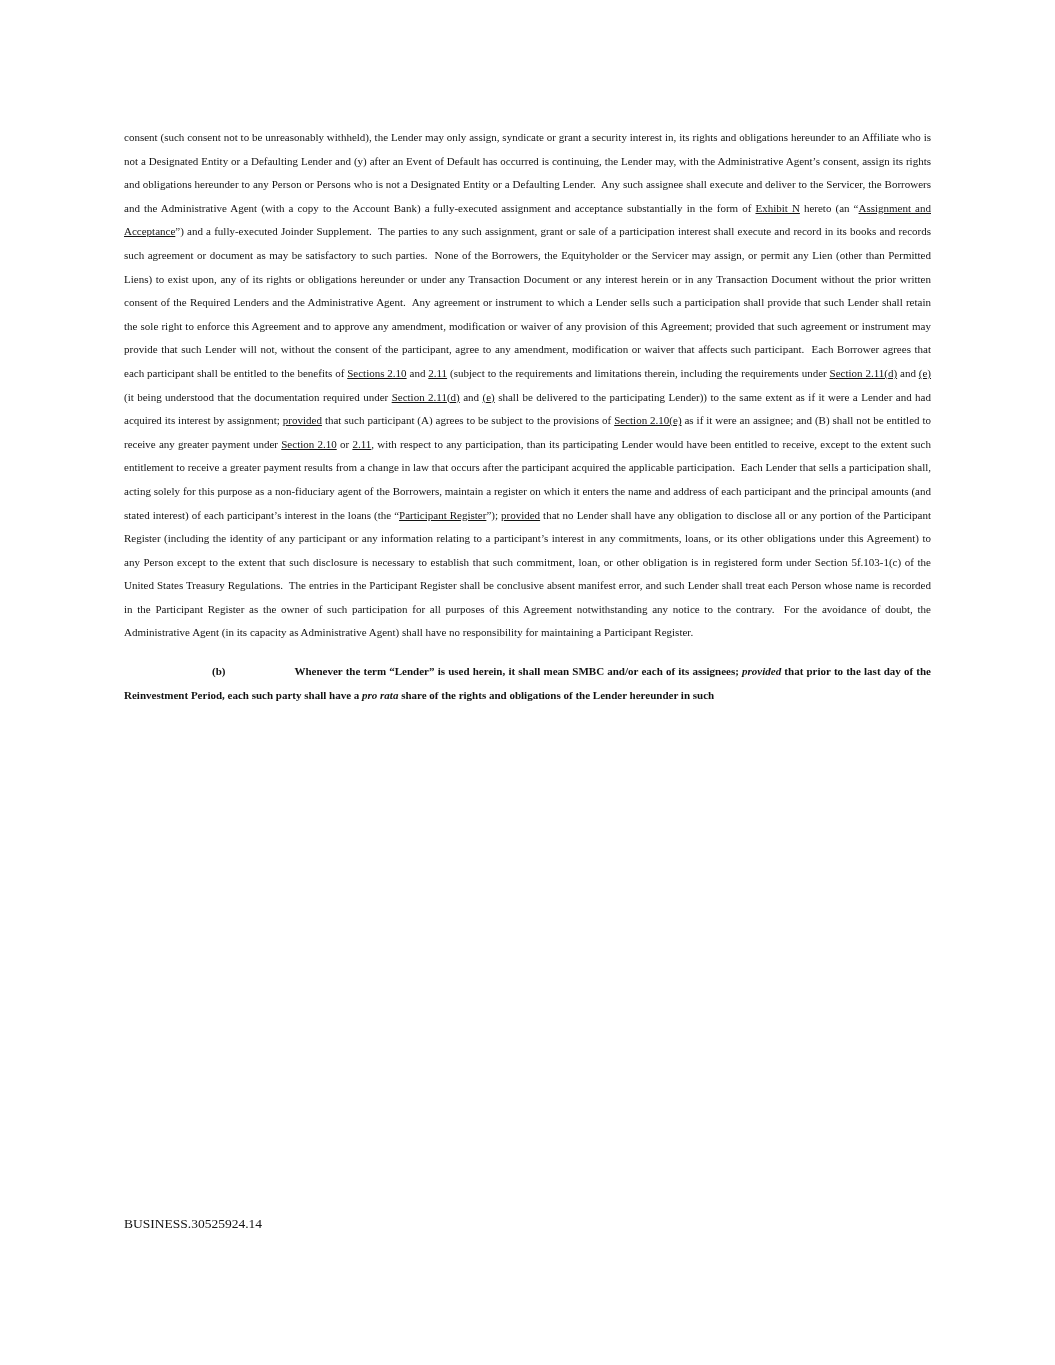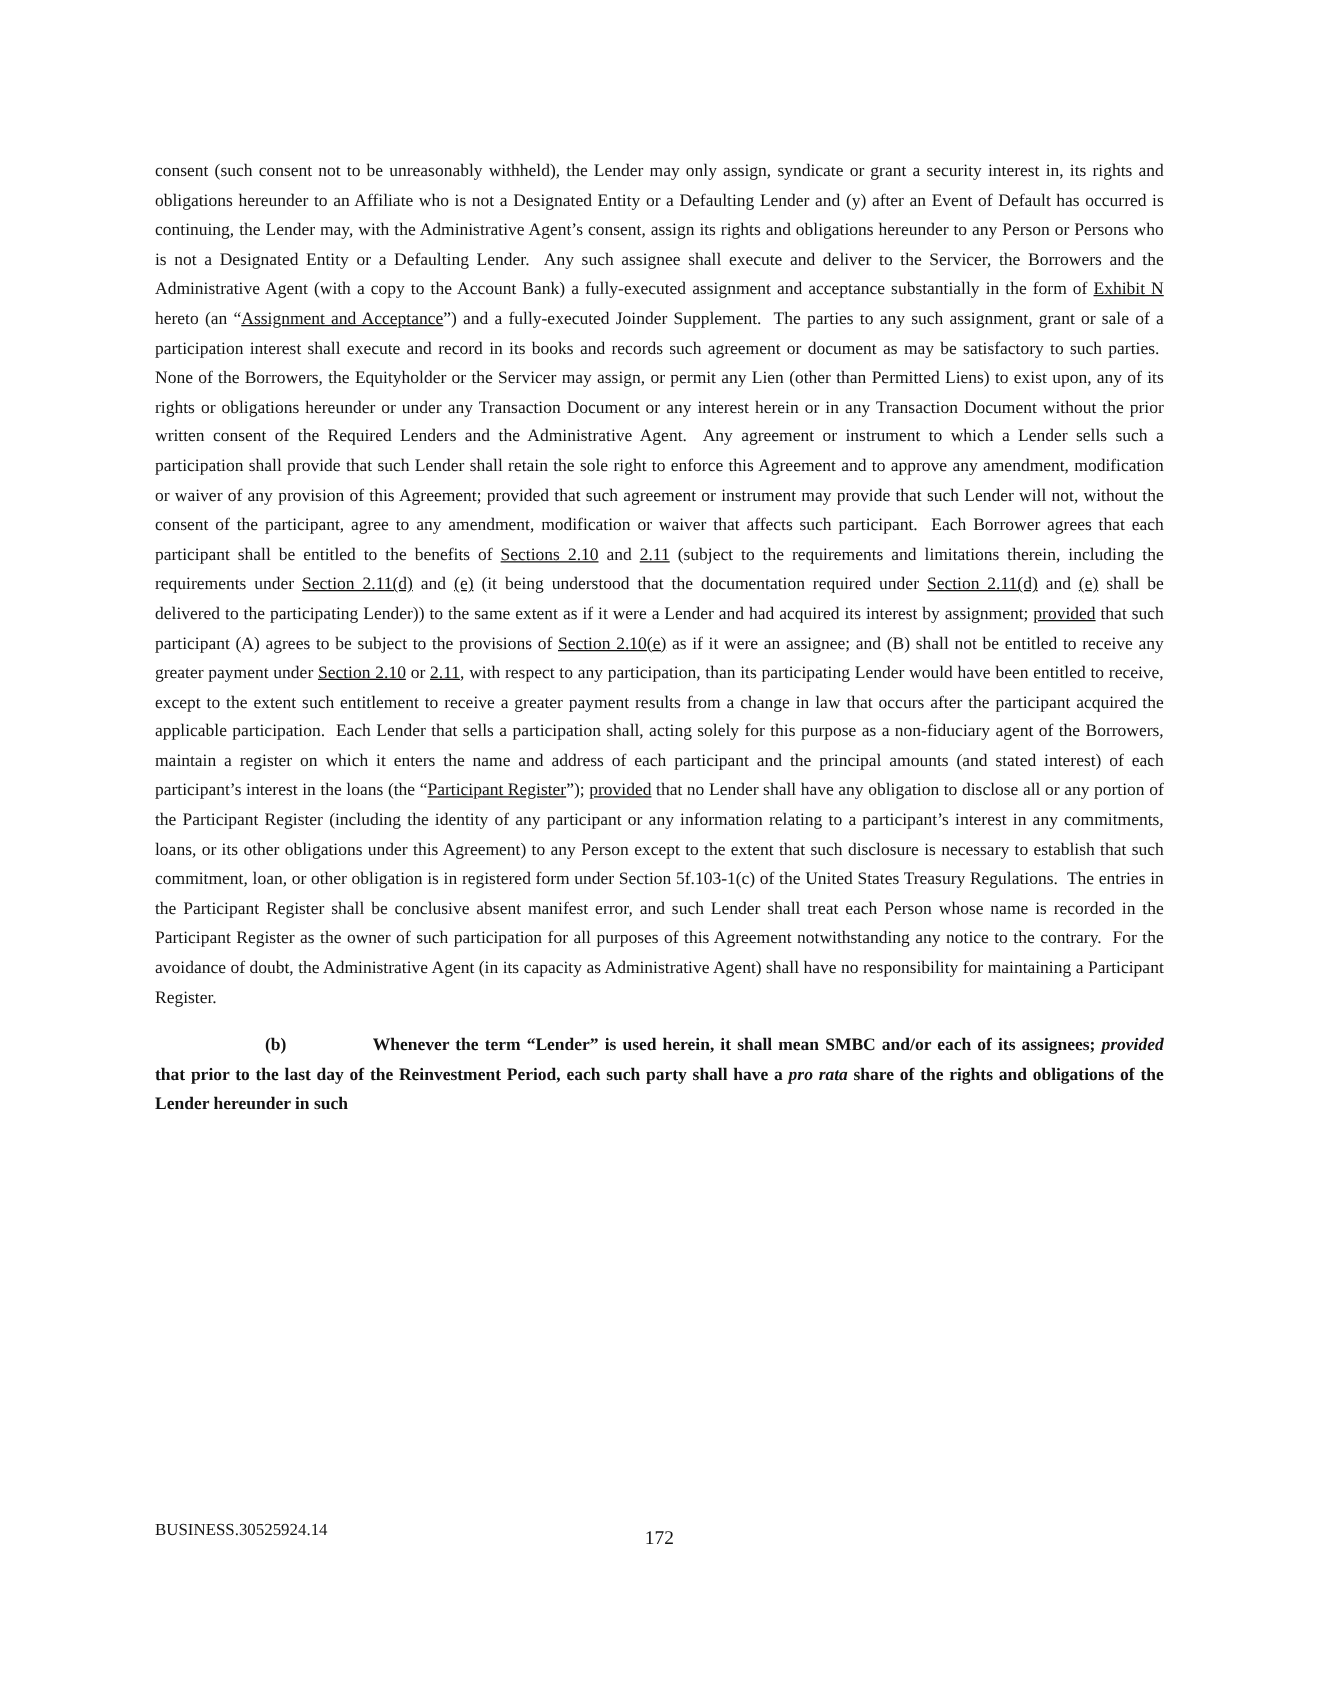"consent (such consent not to" .body-text { font-size: 14px -> 11px }
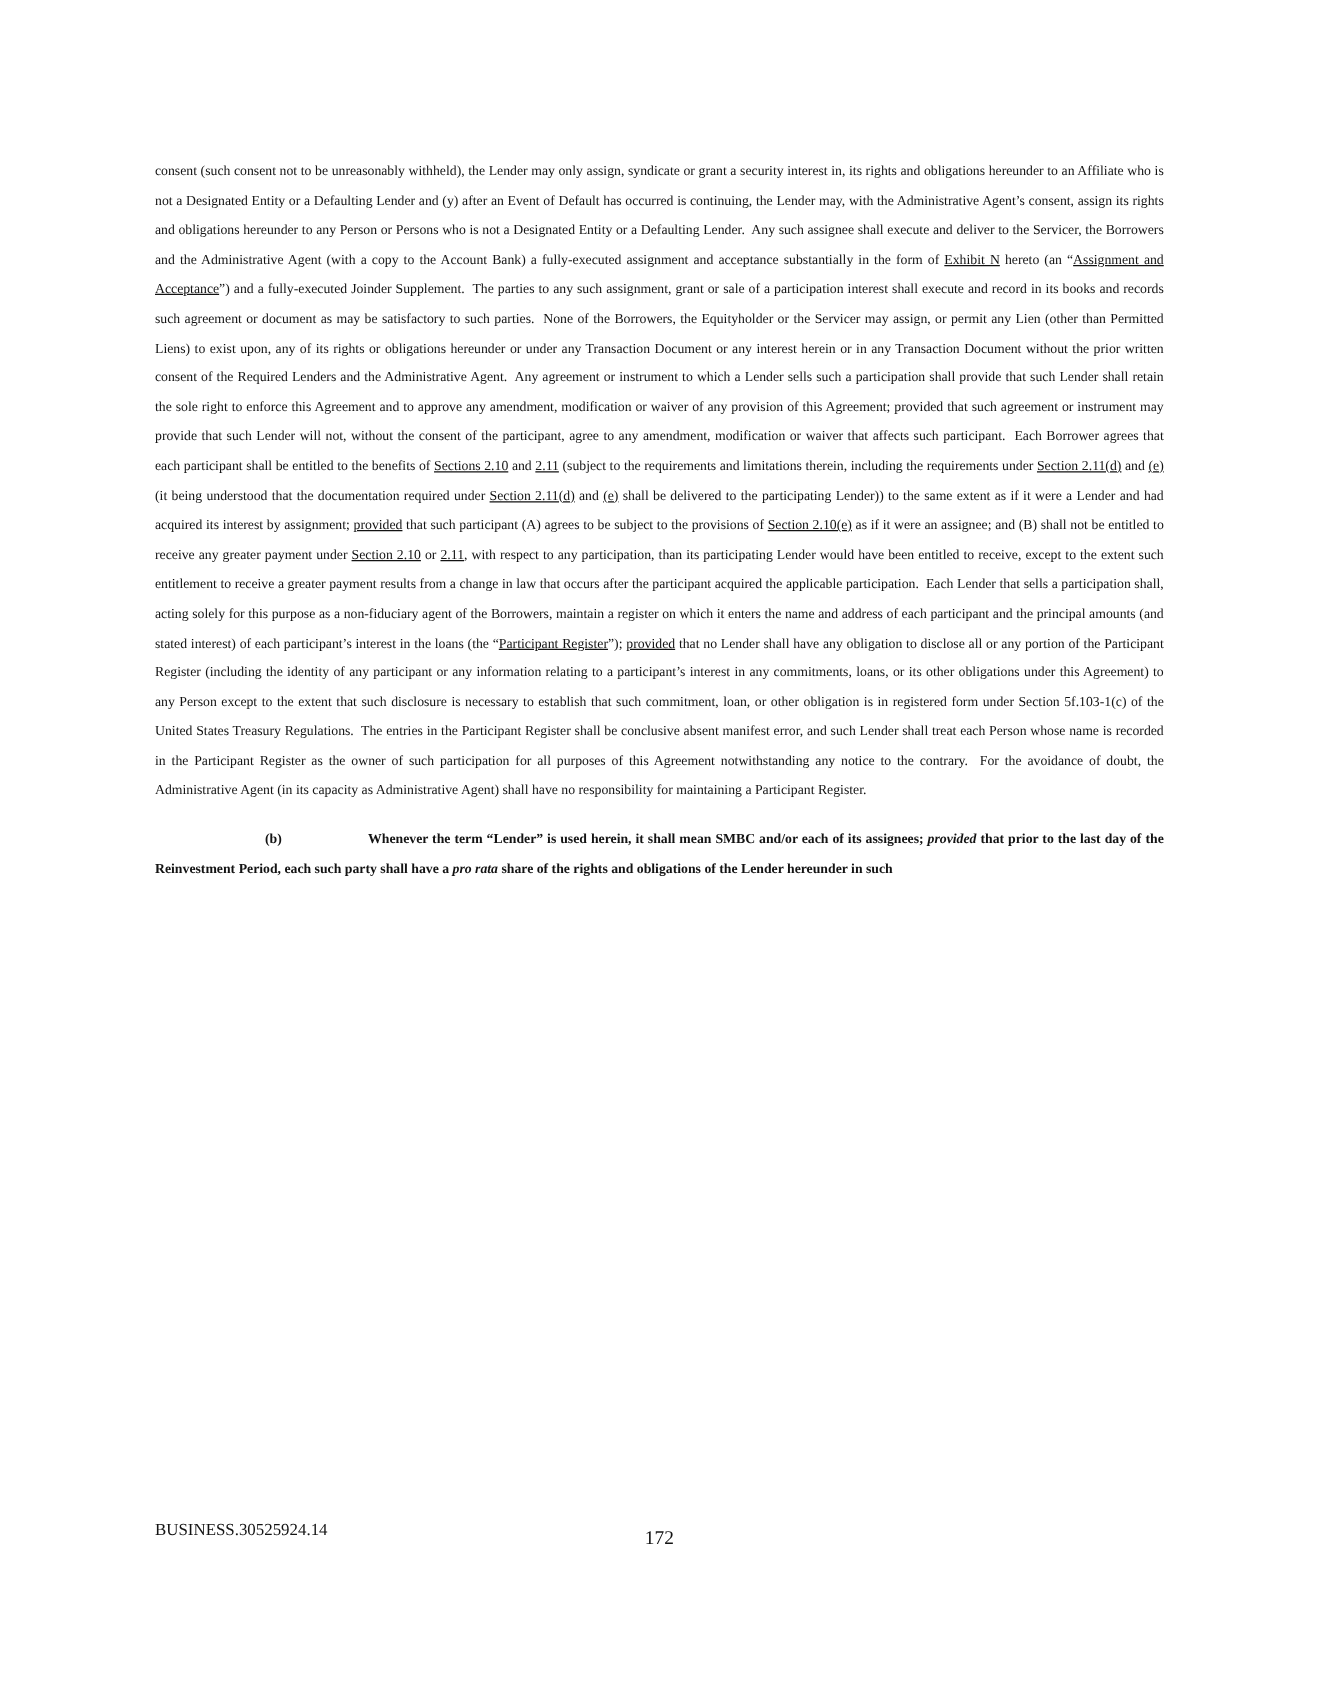"172" div.page-number { html: <div>172</div> -> none }
